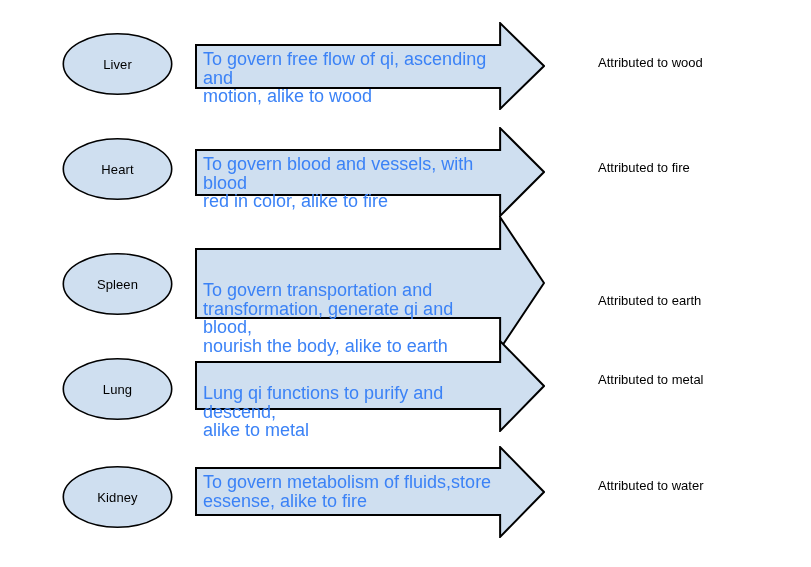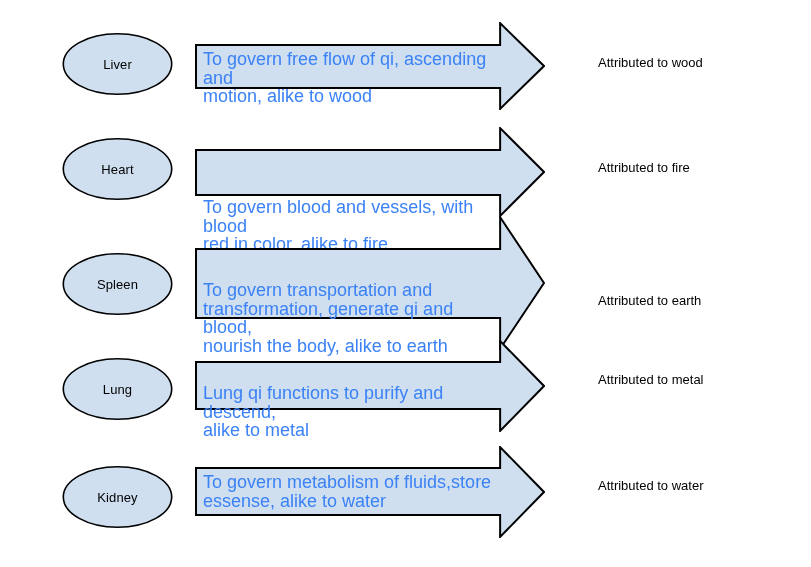"To govern blood and vessels," div.arrow-text { margin-top: 43px -> none }
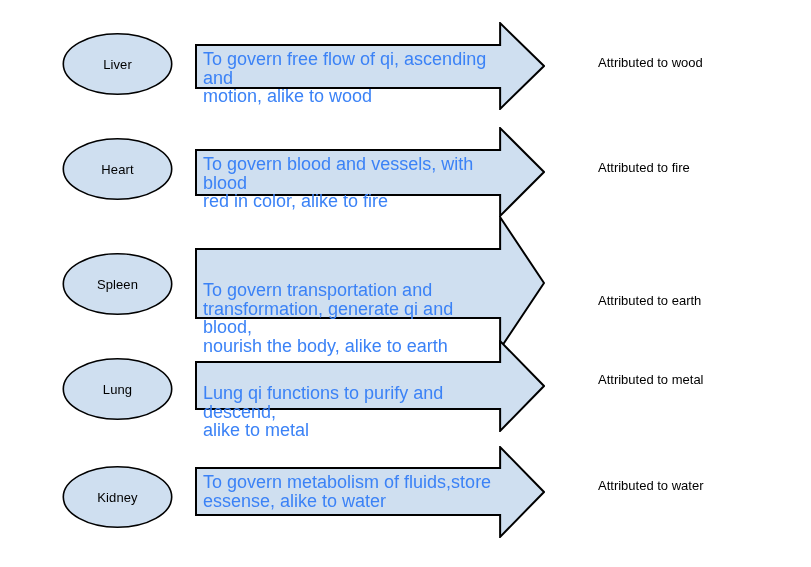"To govern metabolism of fluids,store" div.arrow-text { text: water -> fire }
